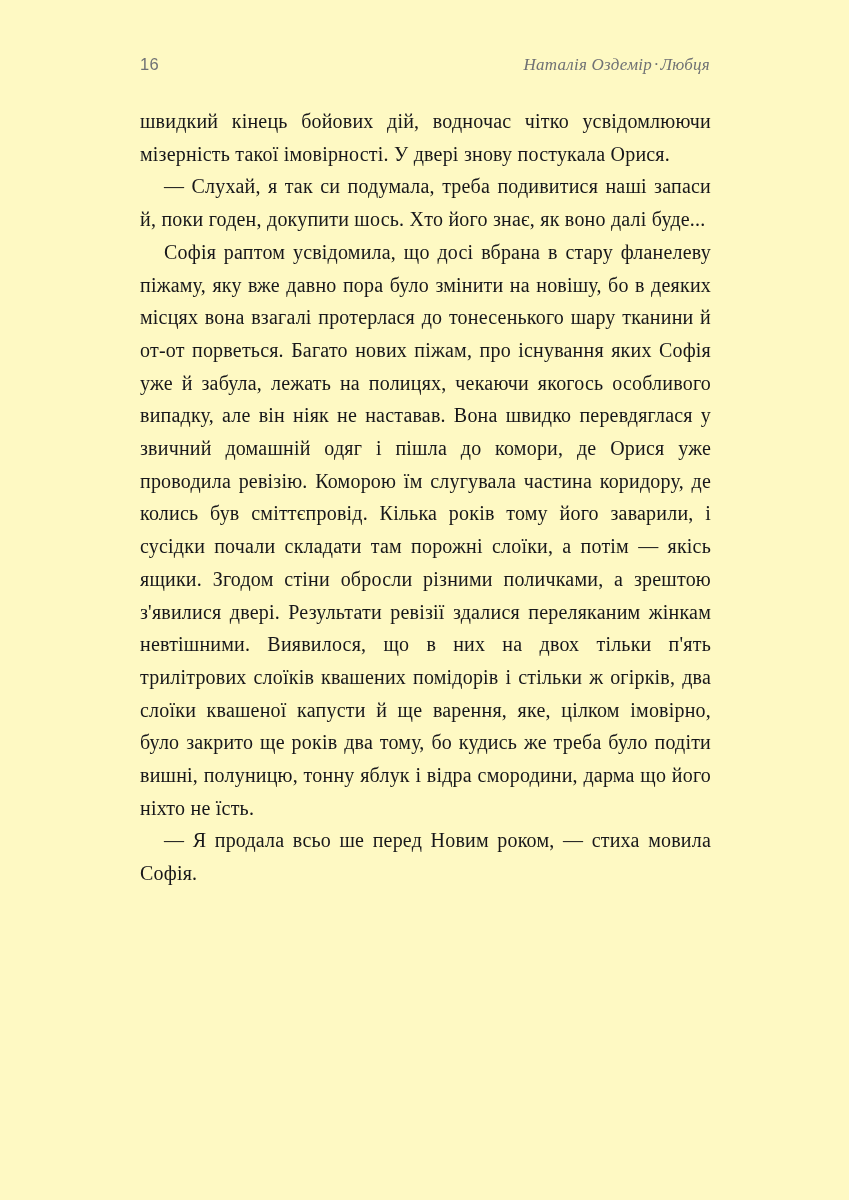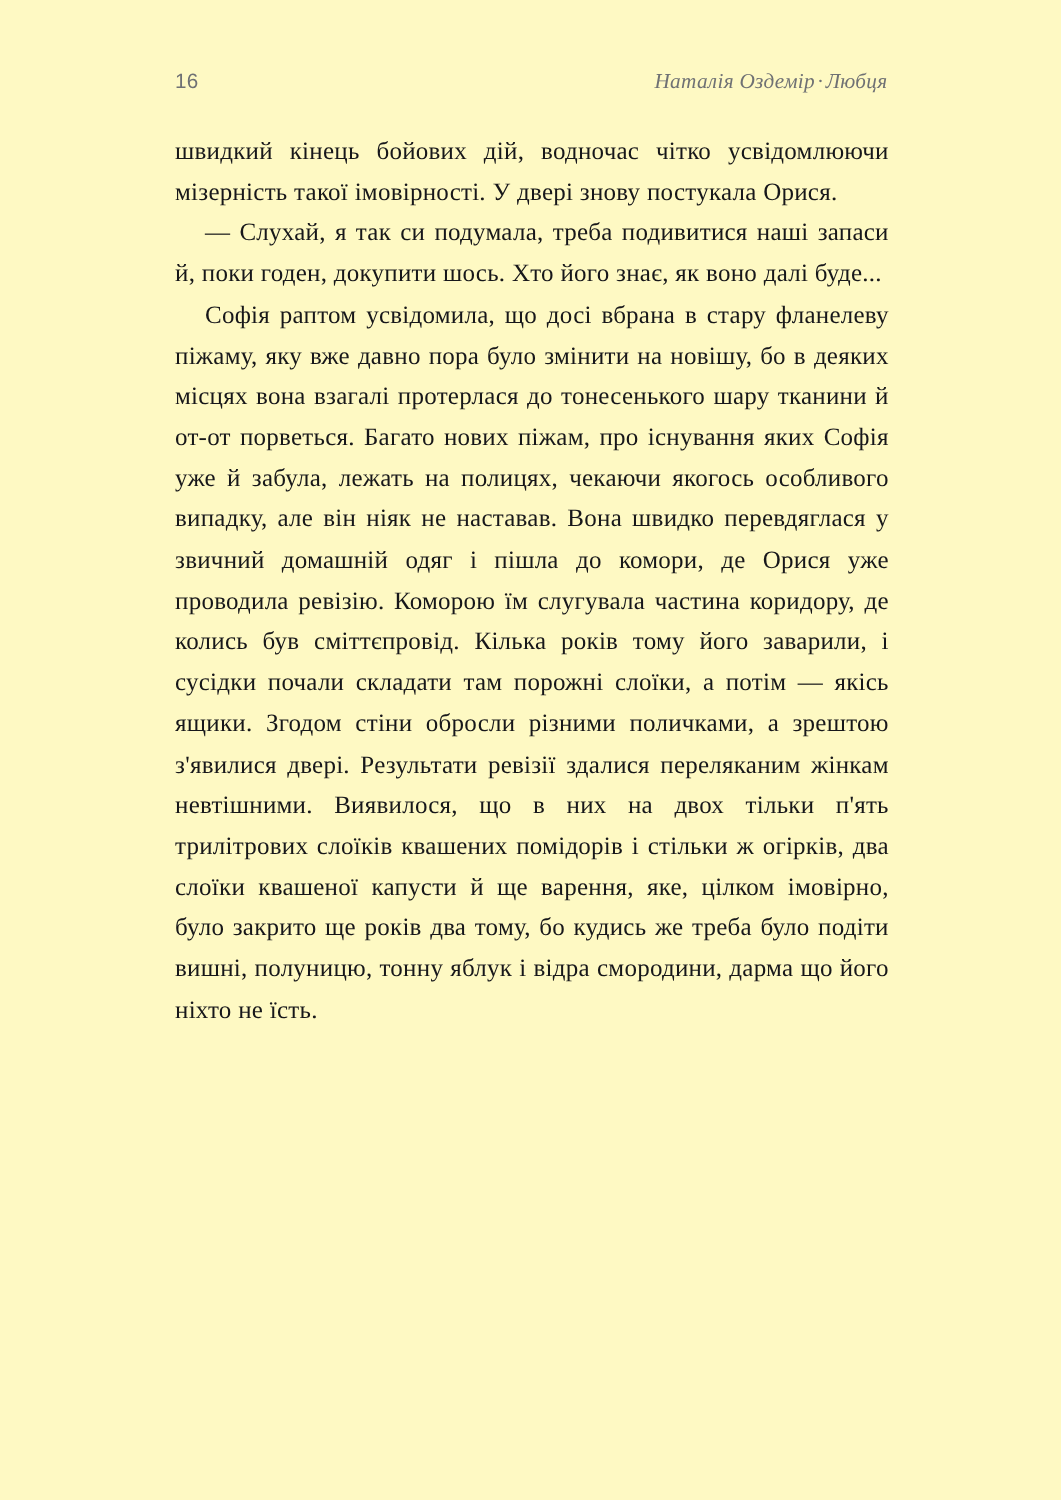"— Я продала всьо ше" p.para { html: none -> <p>— Я продала всьо ше перед Новим роком, — стиха мовила Софія.</p> }
